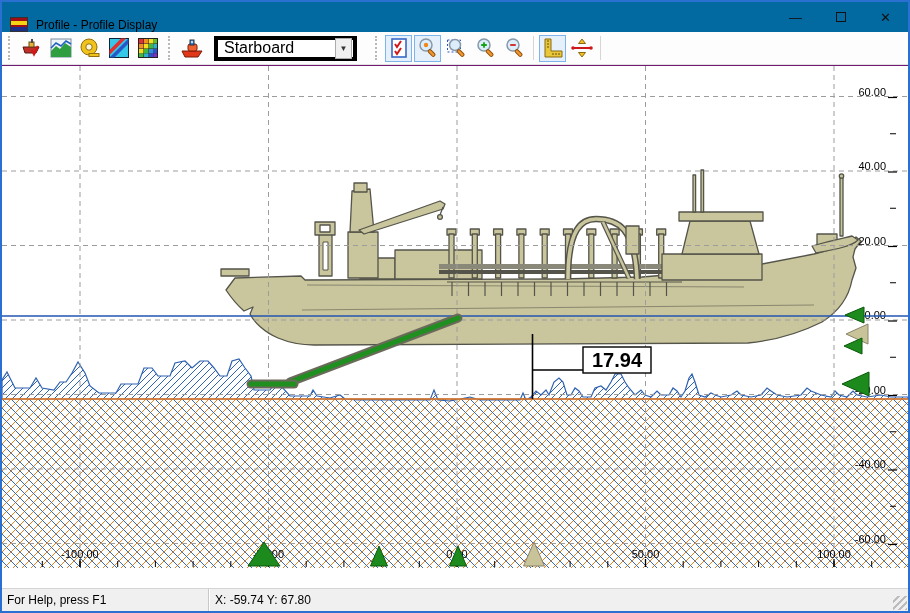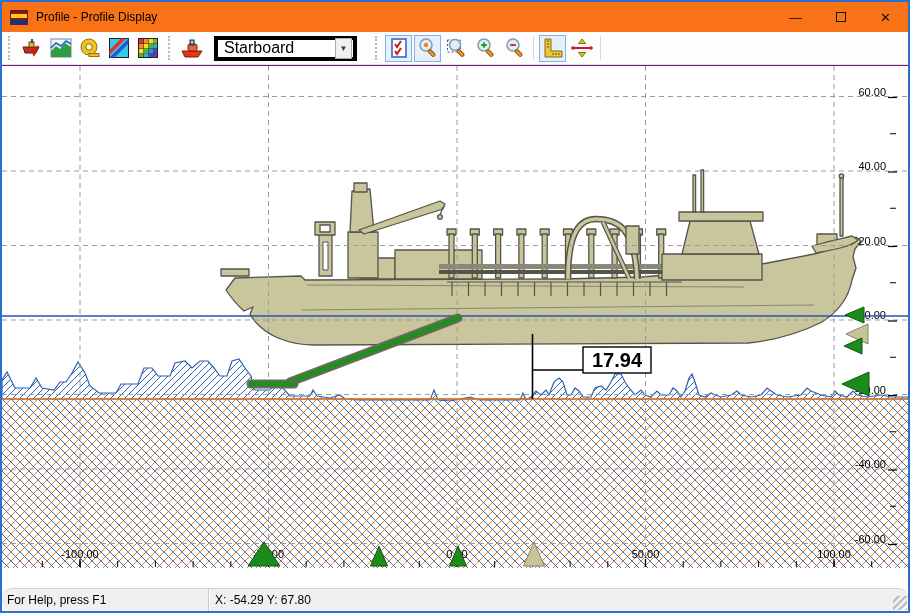"Profile - Profile Display" .titlebar { align-items: center -> flex-end; background: #f97316 -> #0369a1 }
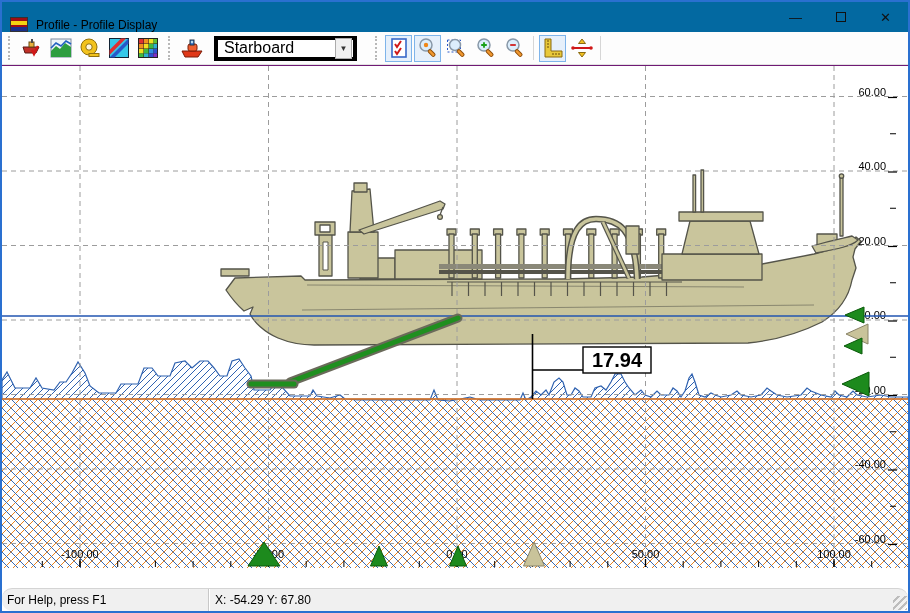"For Help, press F1" .statusbar { border-radius: 10px -> none }
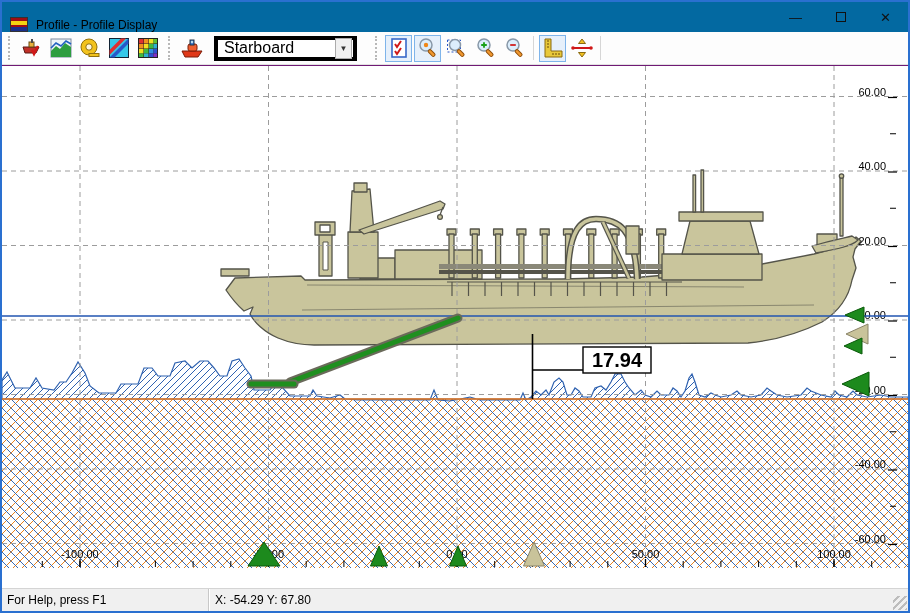"X: -54.29 Y: 67.80" div.sb-panel-coords { text: -54.29 -> -59.74 }
